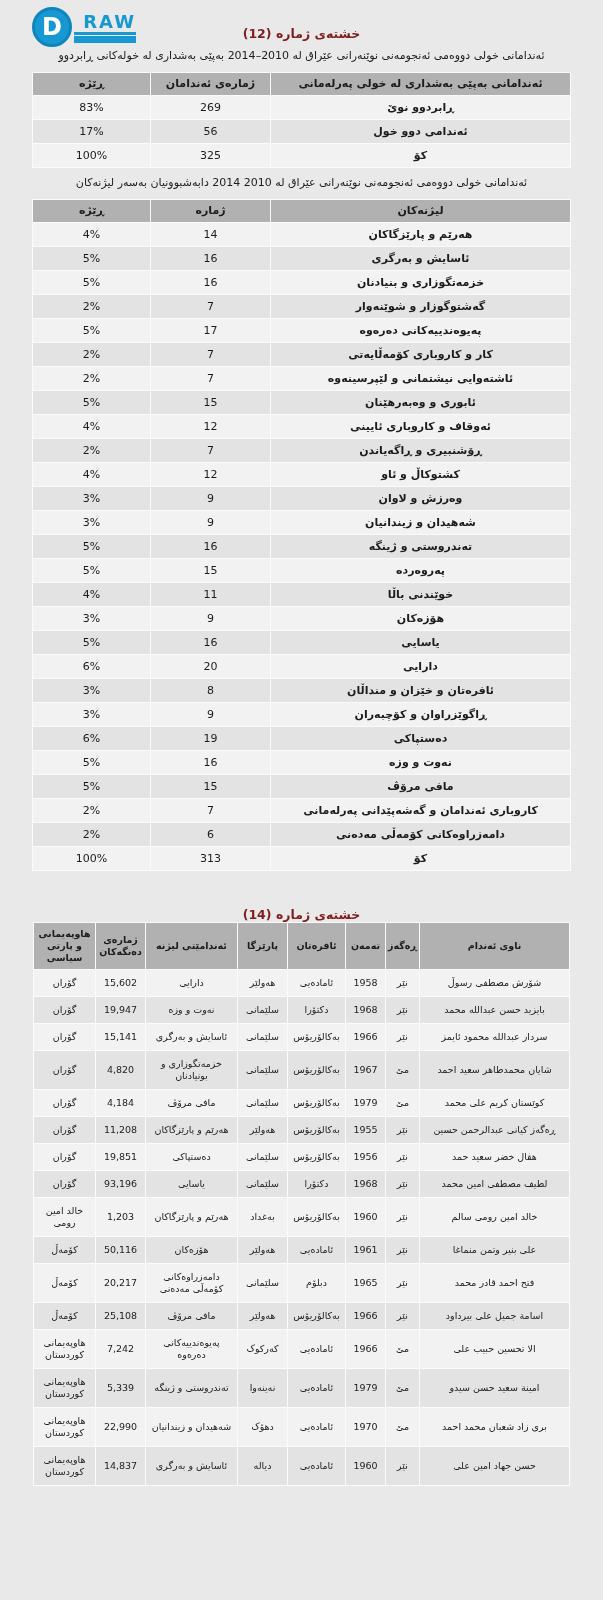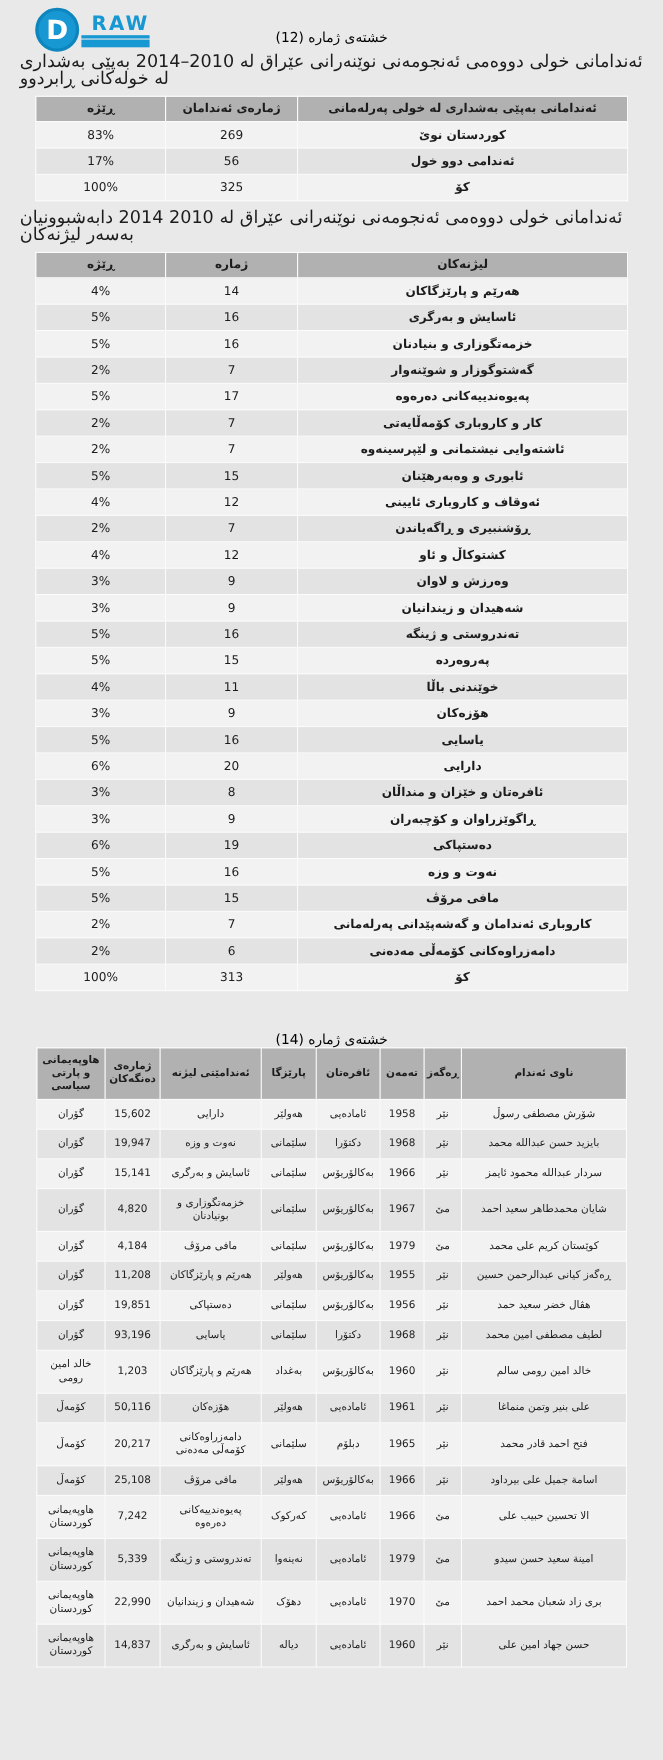"خشتەی ژمارە (12)" .tbl-title { color: #000000 -> #7f1d1d; font-weight: normal -> bold }
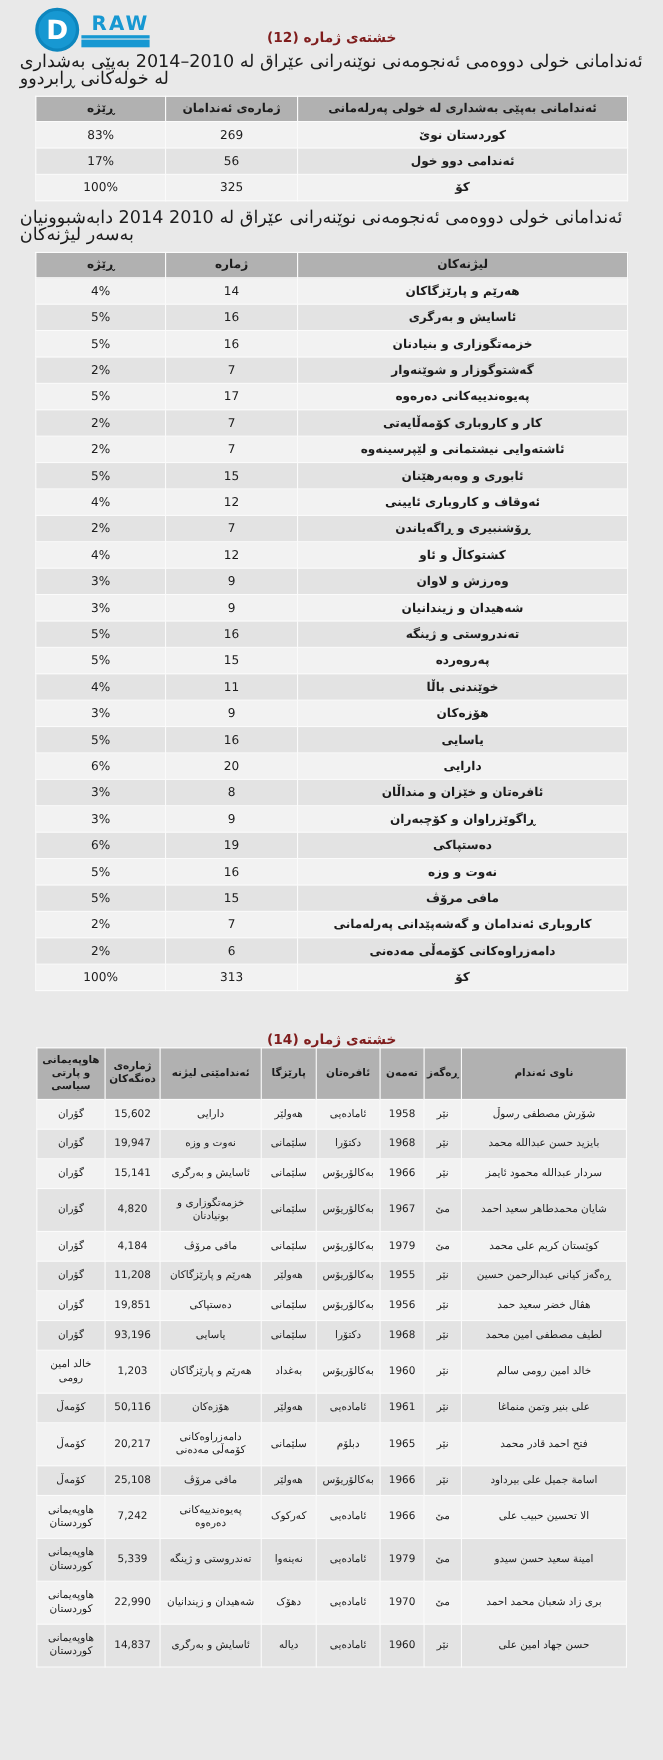"ئەندامانی خولی دووەمی ئەنجومەنی" .tbl-sub { font-size: 16px -> 11px; text-align: left -> center }
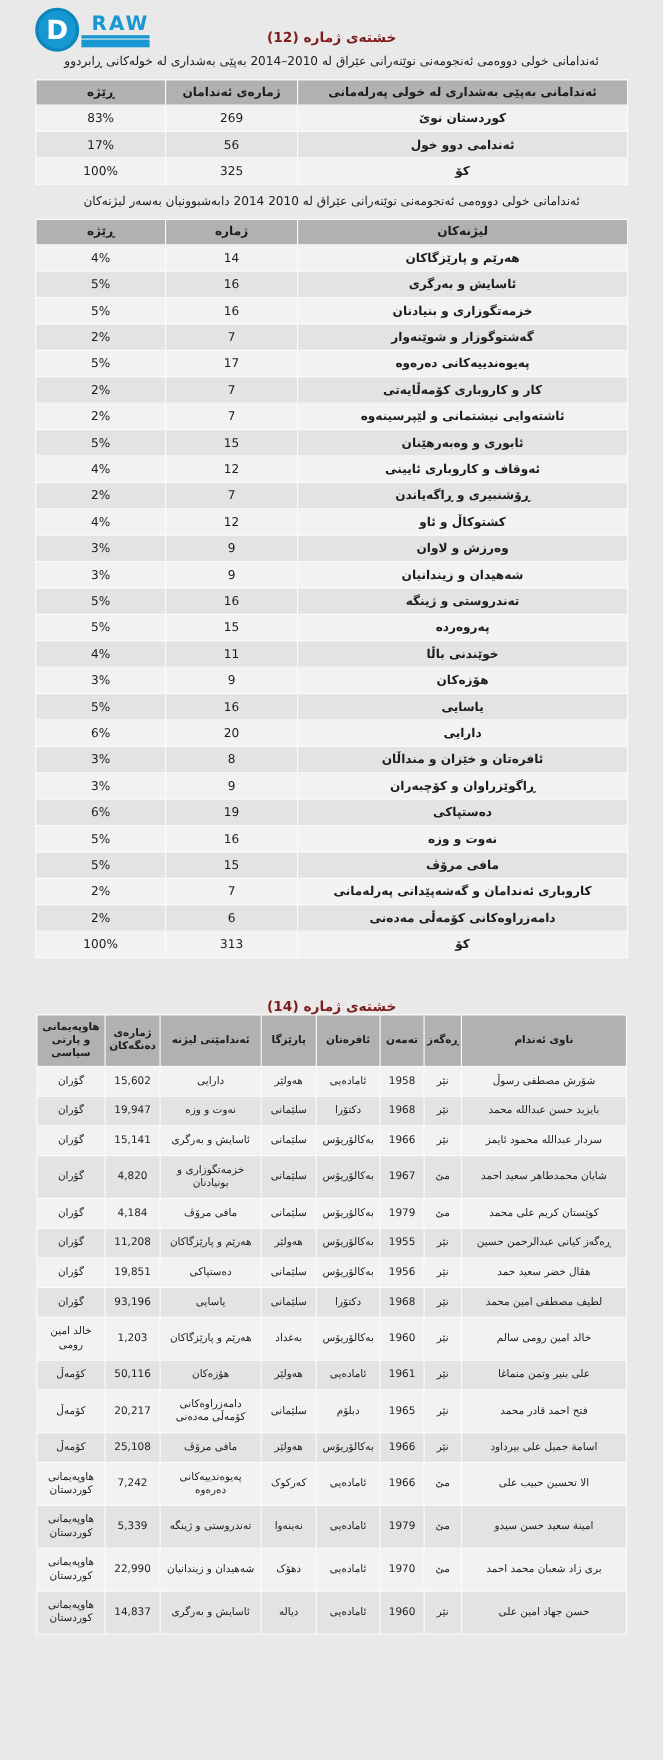"کوردستان نوێ" td { text: کوردستان -> ڕابردوو }
